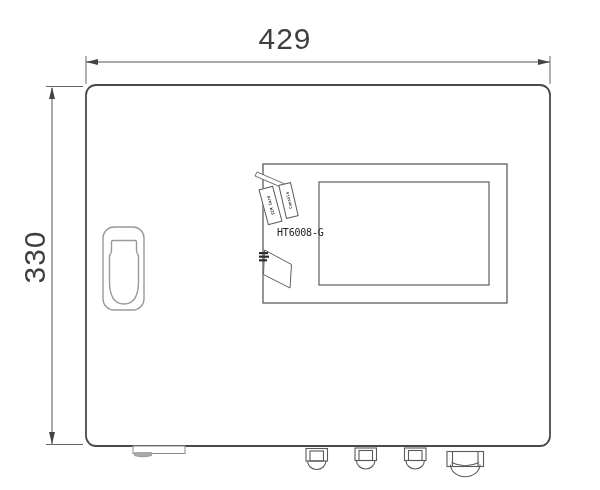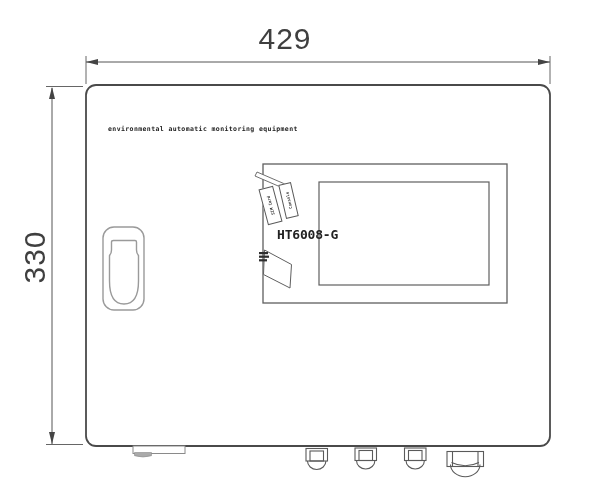"environmental automatic monitoring" div.txt { html: <div>environmental automatic monitoring equipment</div> -> none }
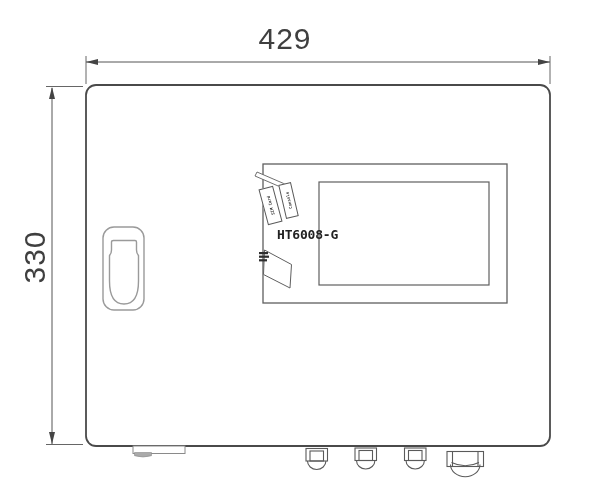"HT6008-G" .model-no { font-size: 13px -> 10px; font-weight: 700 -> 400 }
